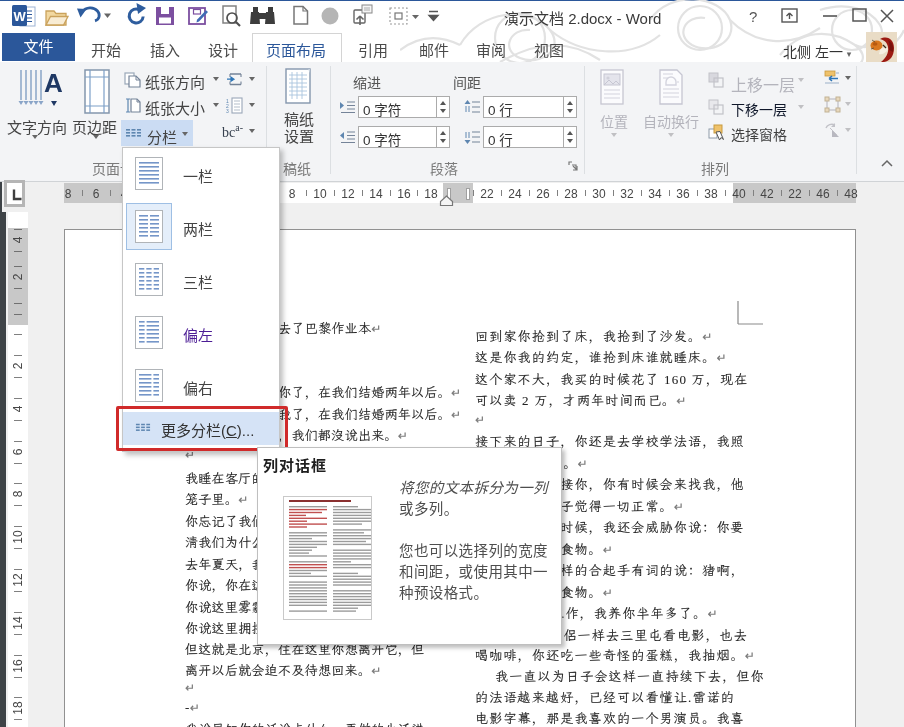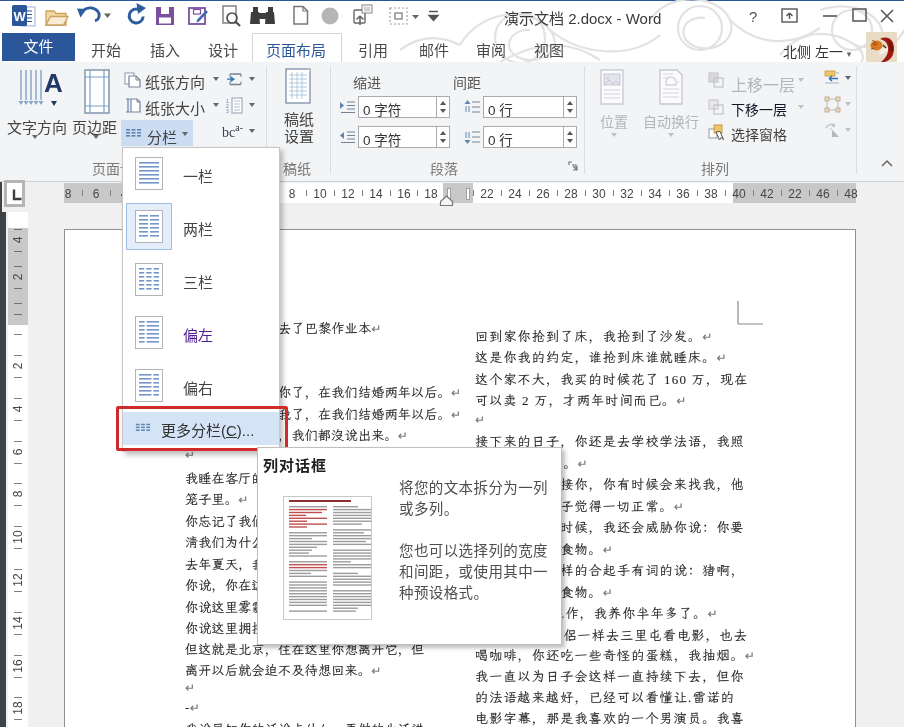"将您的文本拆分为一列" div.abs { font-style: none -> italic }
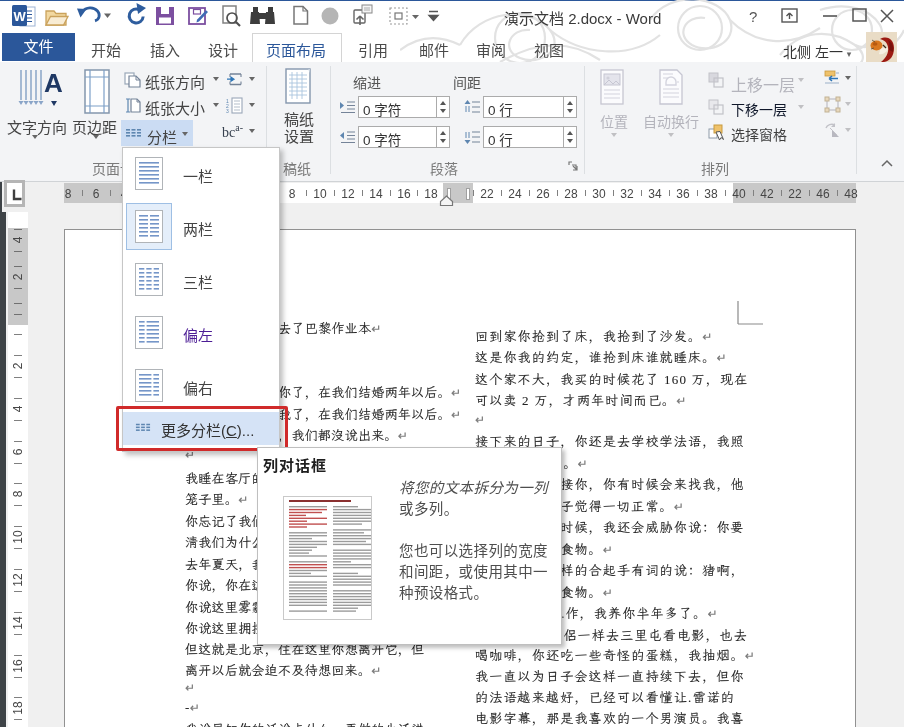"我一直以为日子会这样一直持续下去，但你" div.abs { left: 475px -> 495px }
